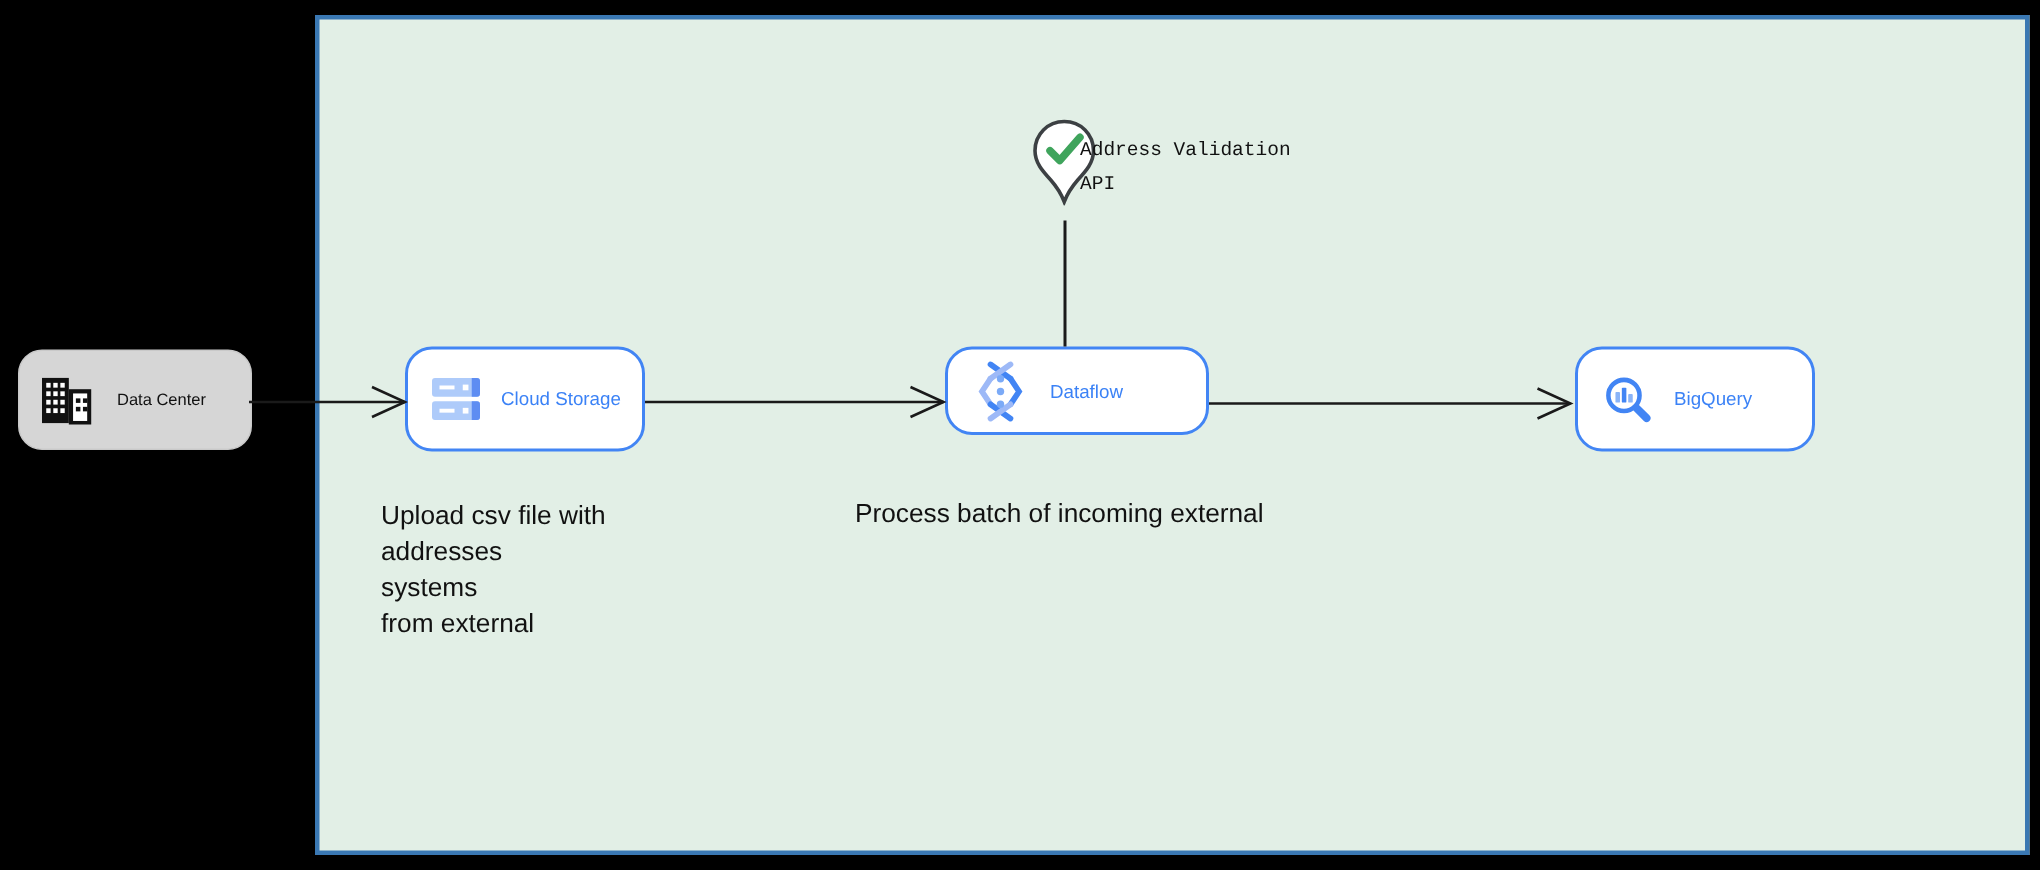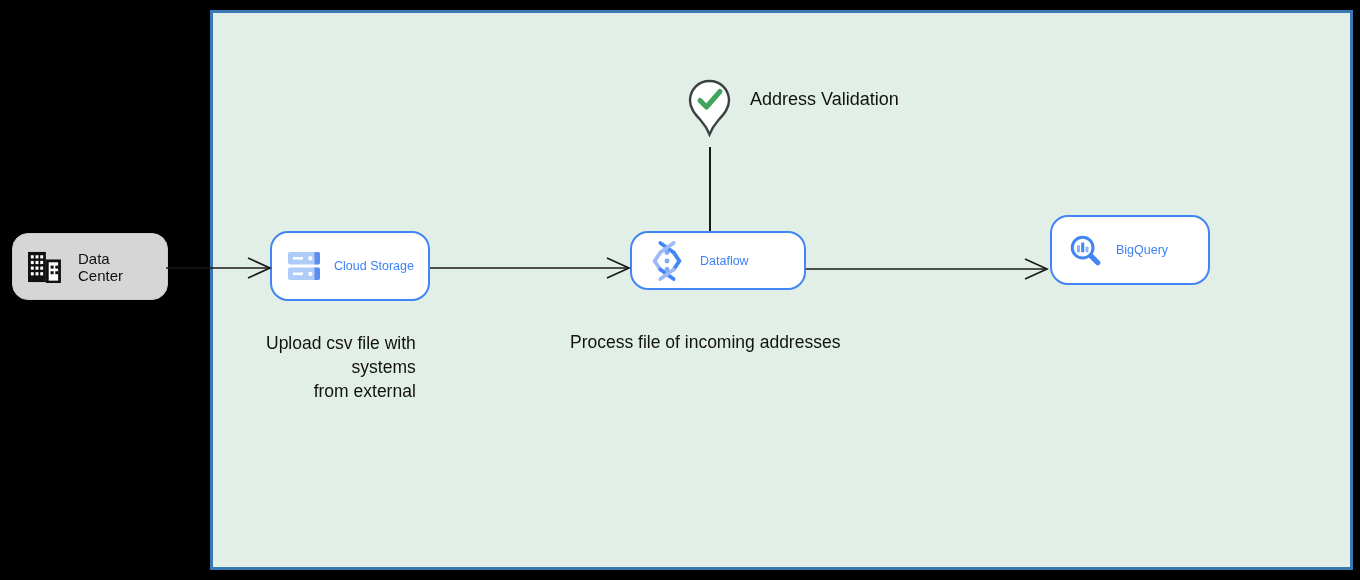"Address Validation" .annotation-text { font-family: none -> Liberation Mono, monospace; font-size: 18px -> 13px; left: 750px -> 720px }
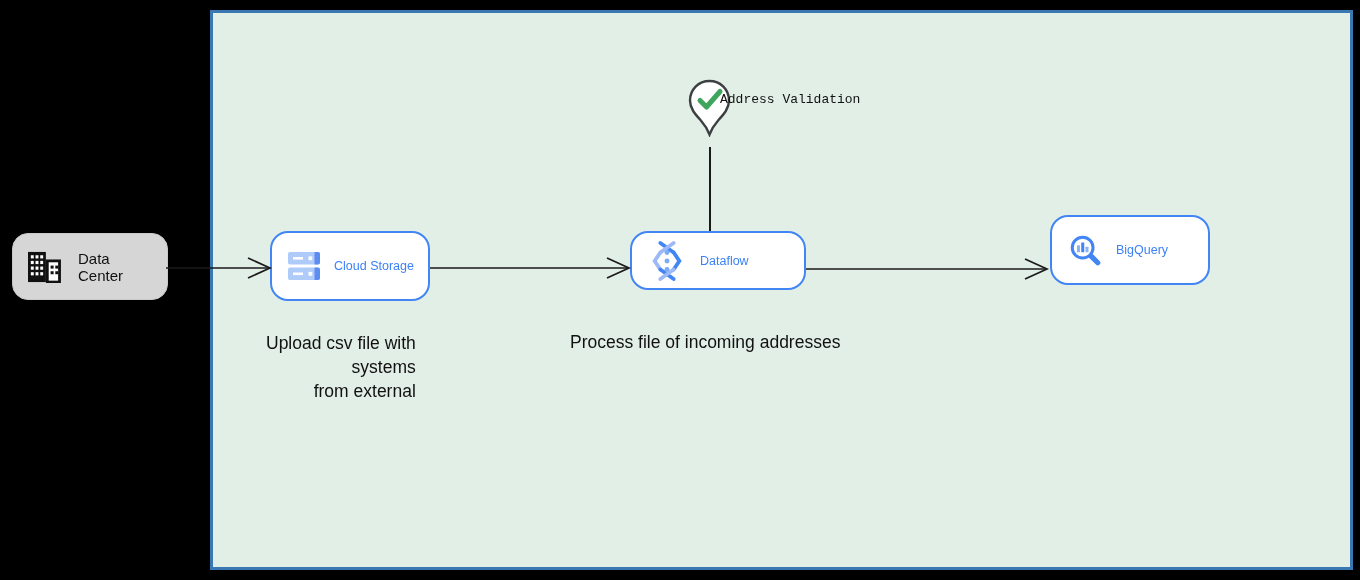"API" div { html: none -> <div>API</div> }
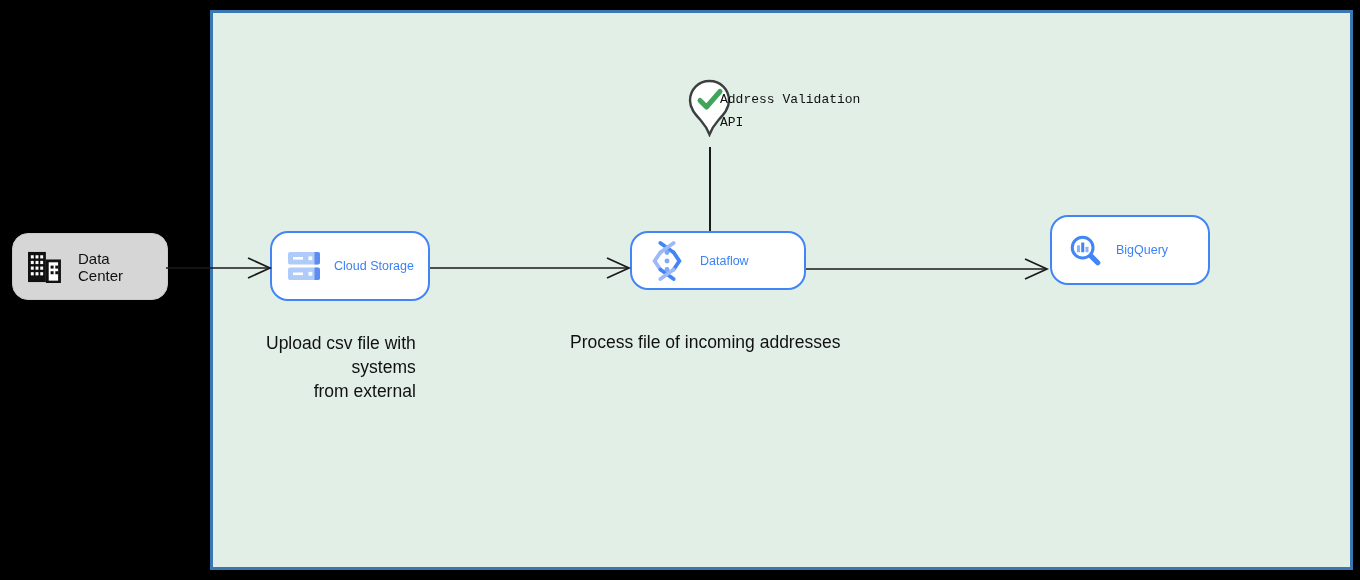"Data Center" .ext-node .label { font-size: 15px -> 11px }
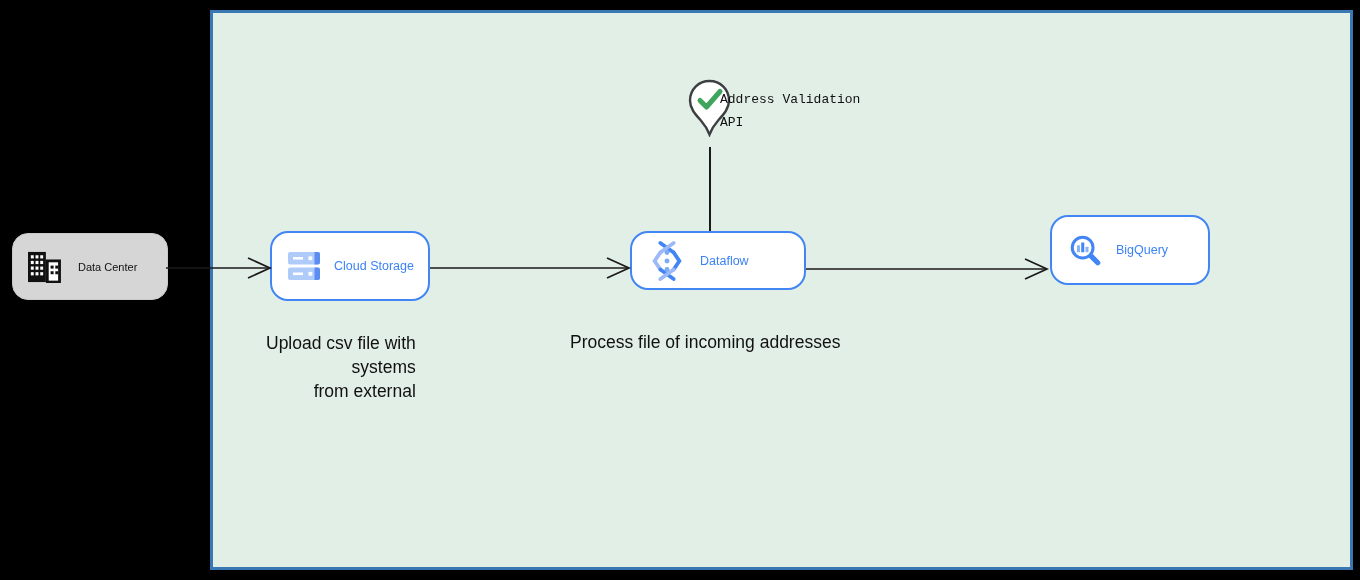"BigQuery" .node-bigquery { top: 215px -> 231px }
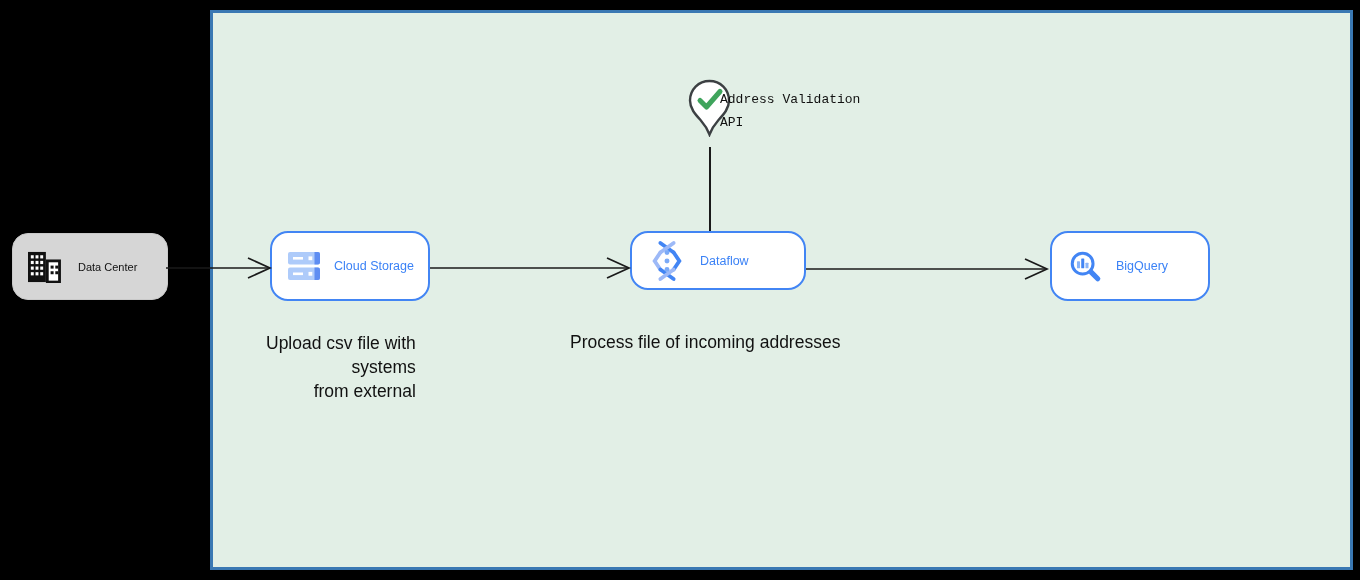"Upload csv file with" .caption-1 { left: 266px -> 254px; text-align: right -> none }
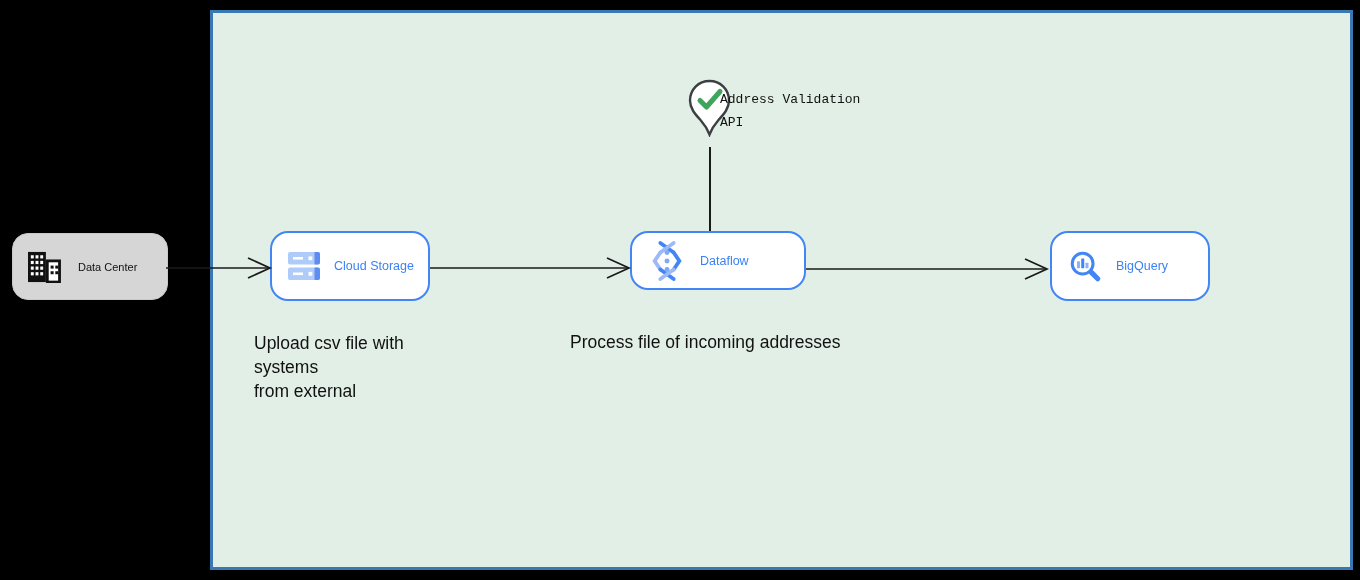"Process file of incoming addresses" div { text: file of incoming addresses -> batch of incoming external }
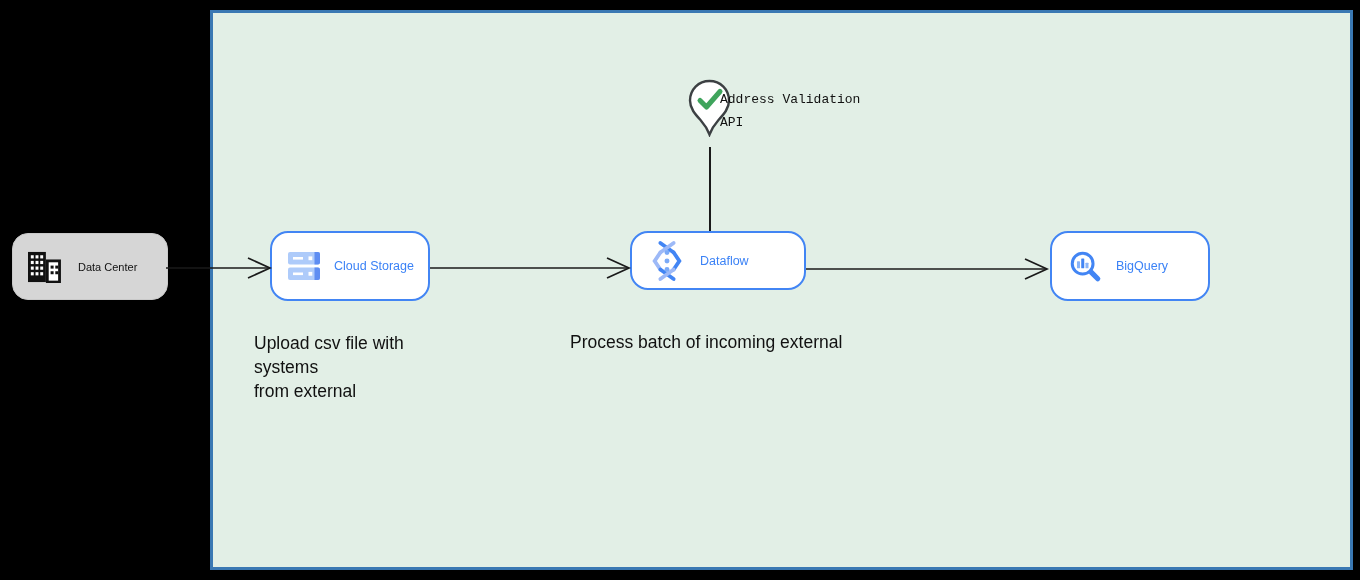"addresses" div { html: none -> <div>addresses</div> }
